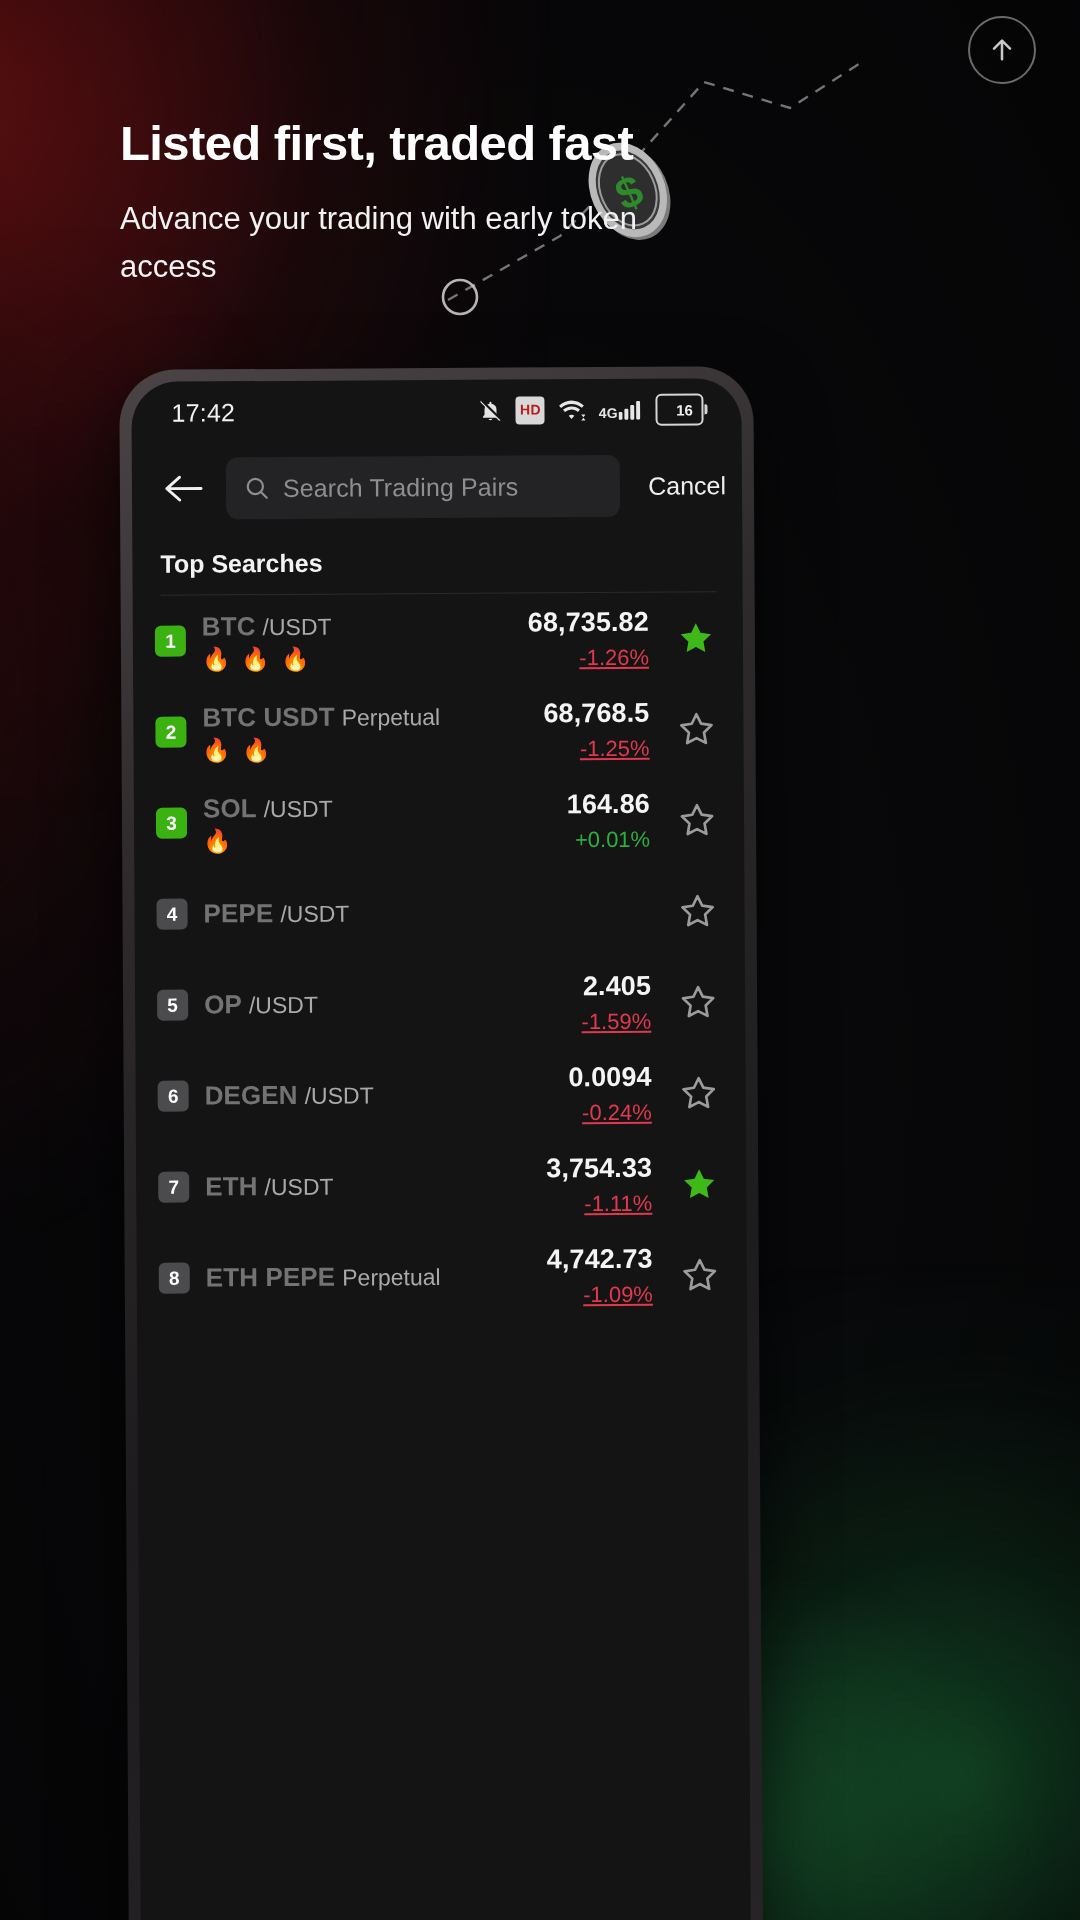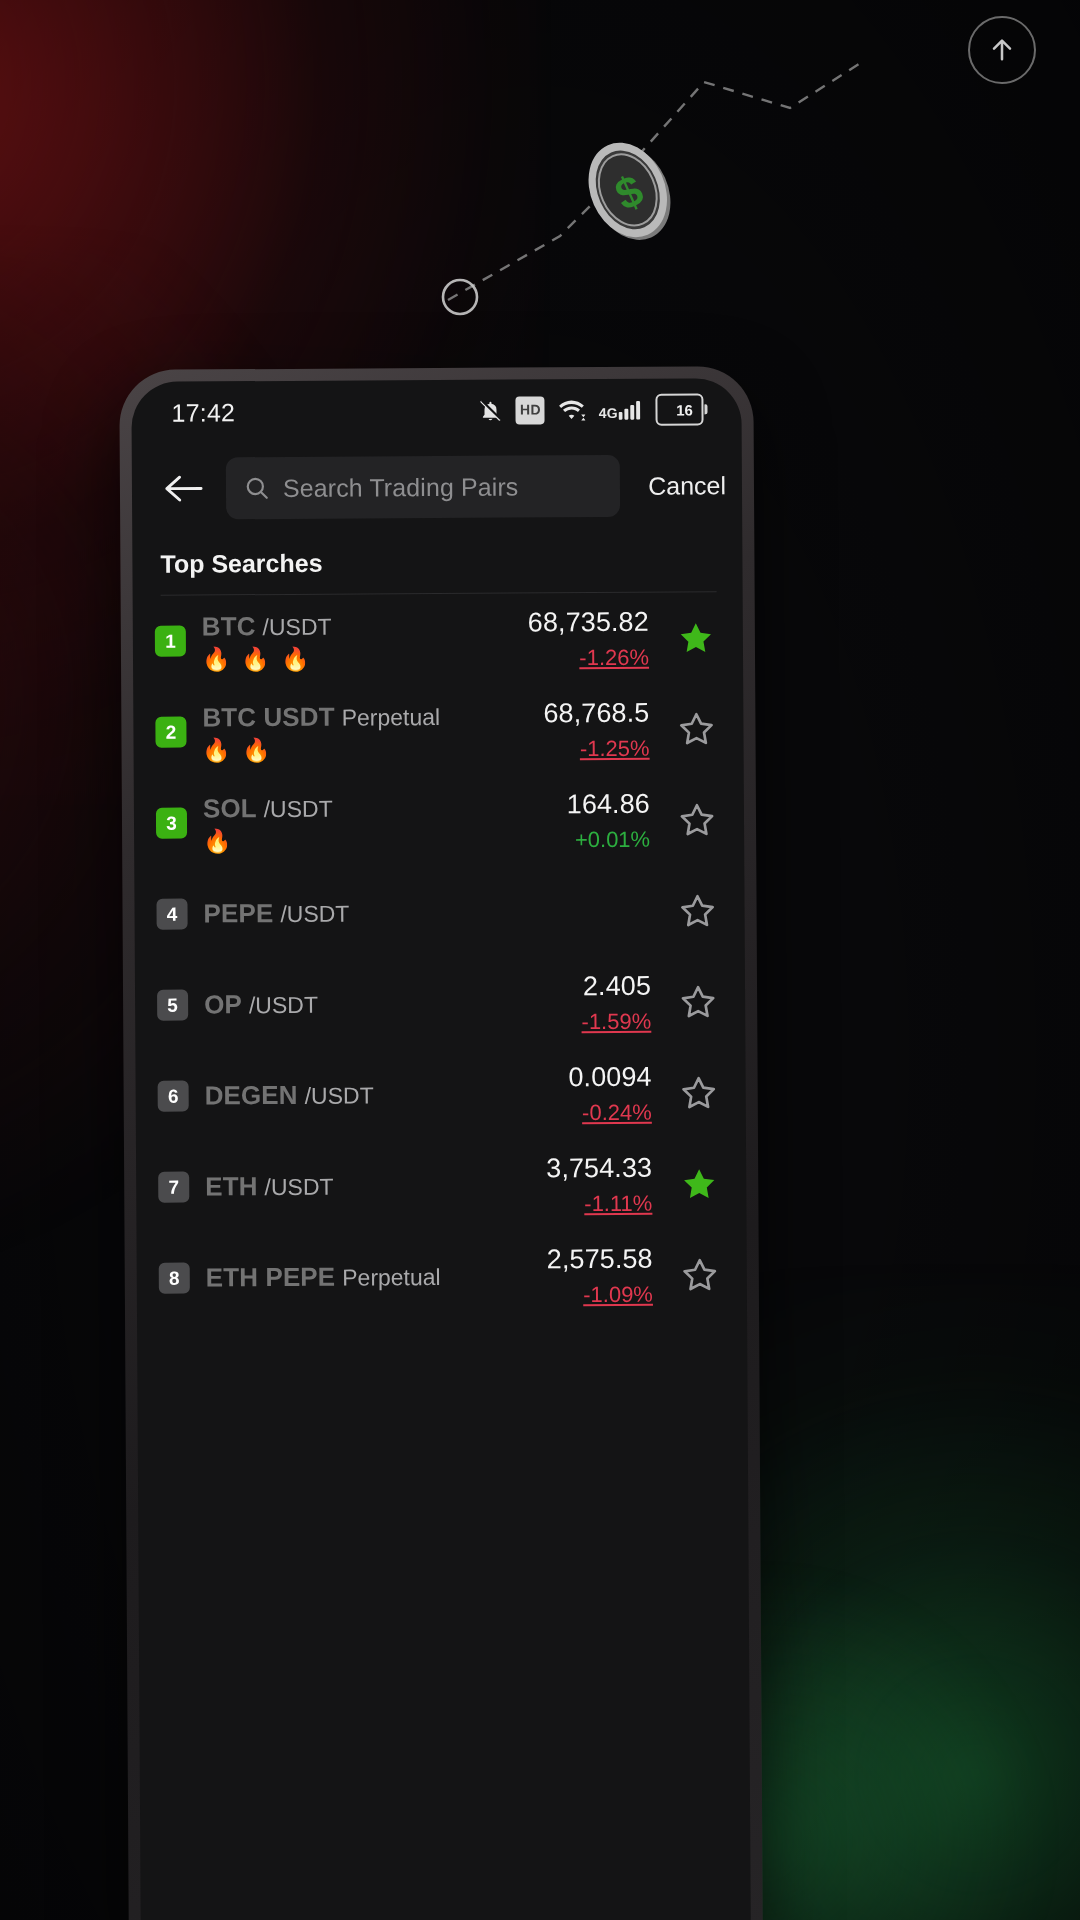"Listed first, traded fast" div.hero { html: none -> <div> <div>Listed first, traded fast</div> <div>Advance your trading with early token access</div> </div> }
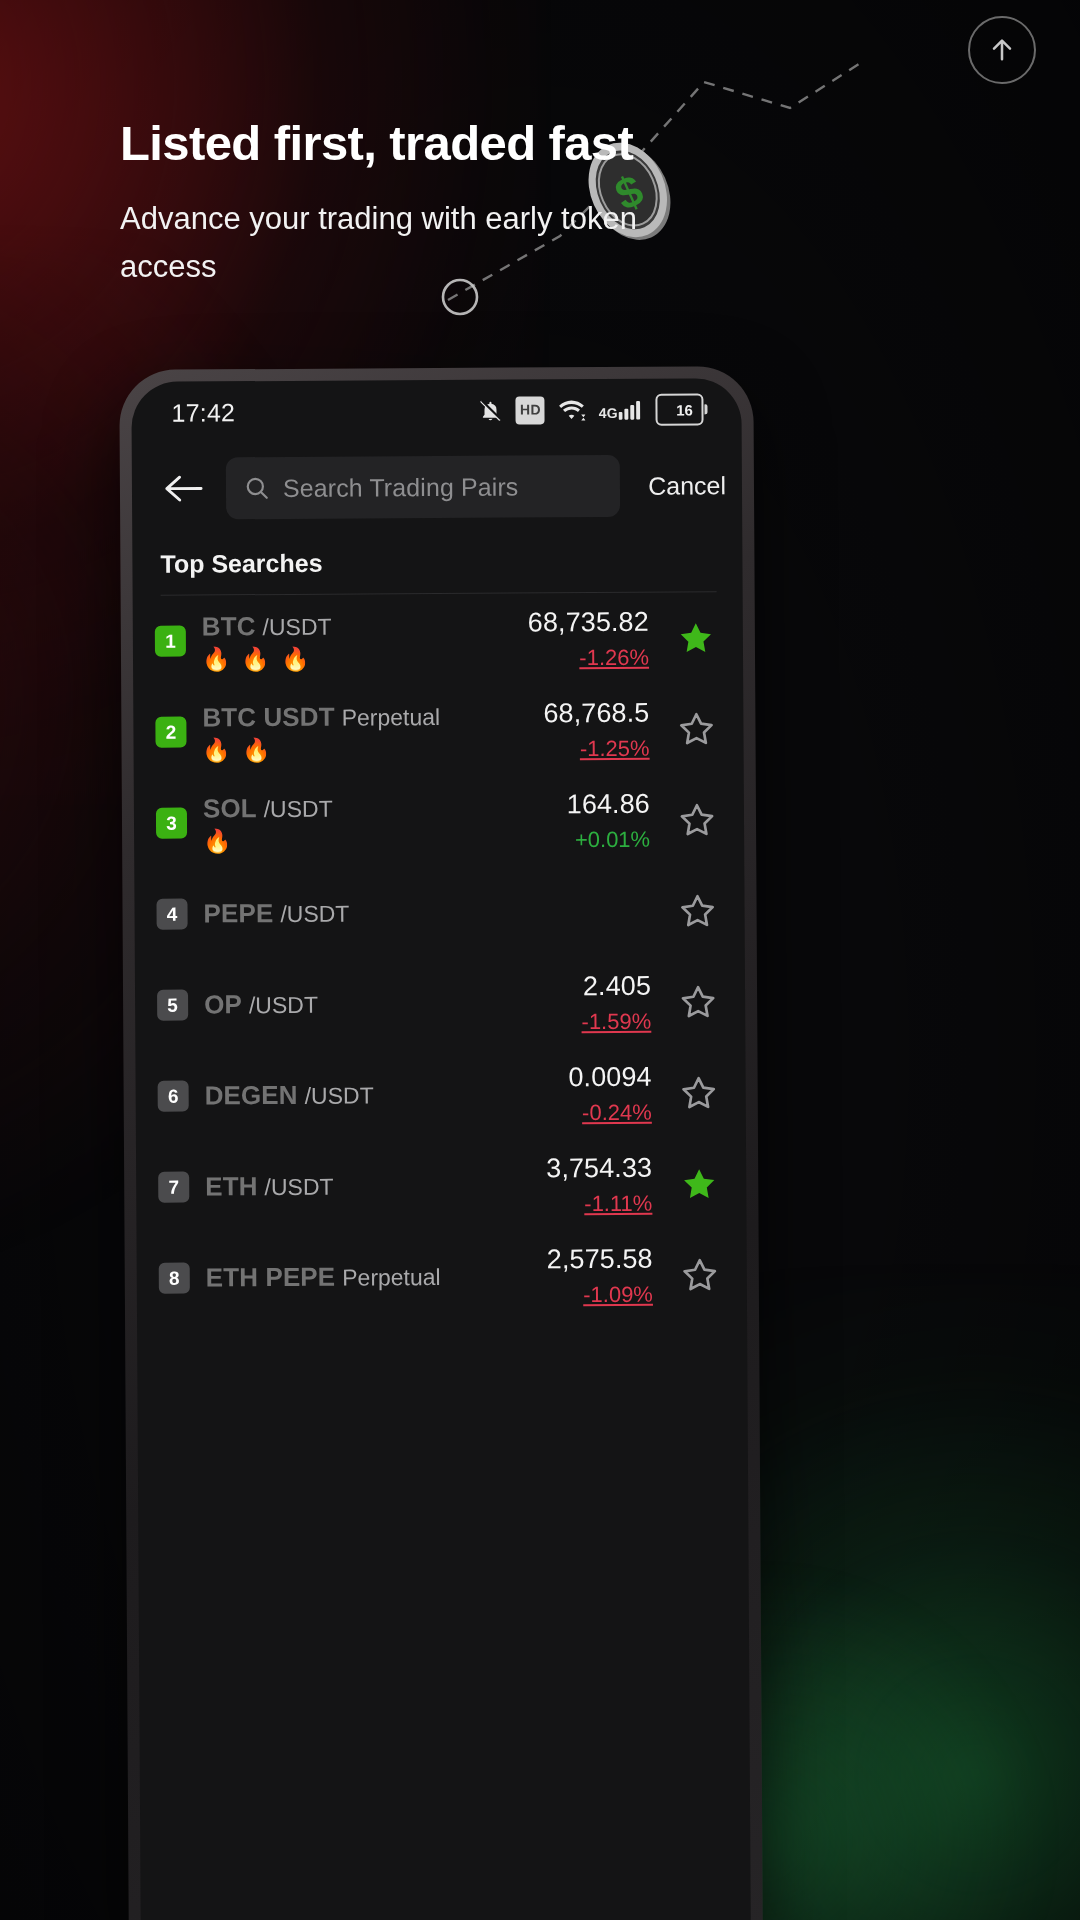"HD" .hd-badge { color: #404040 -> #b91c1c }
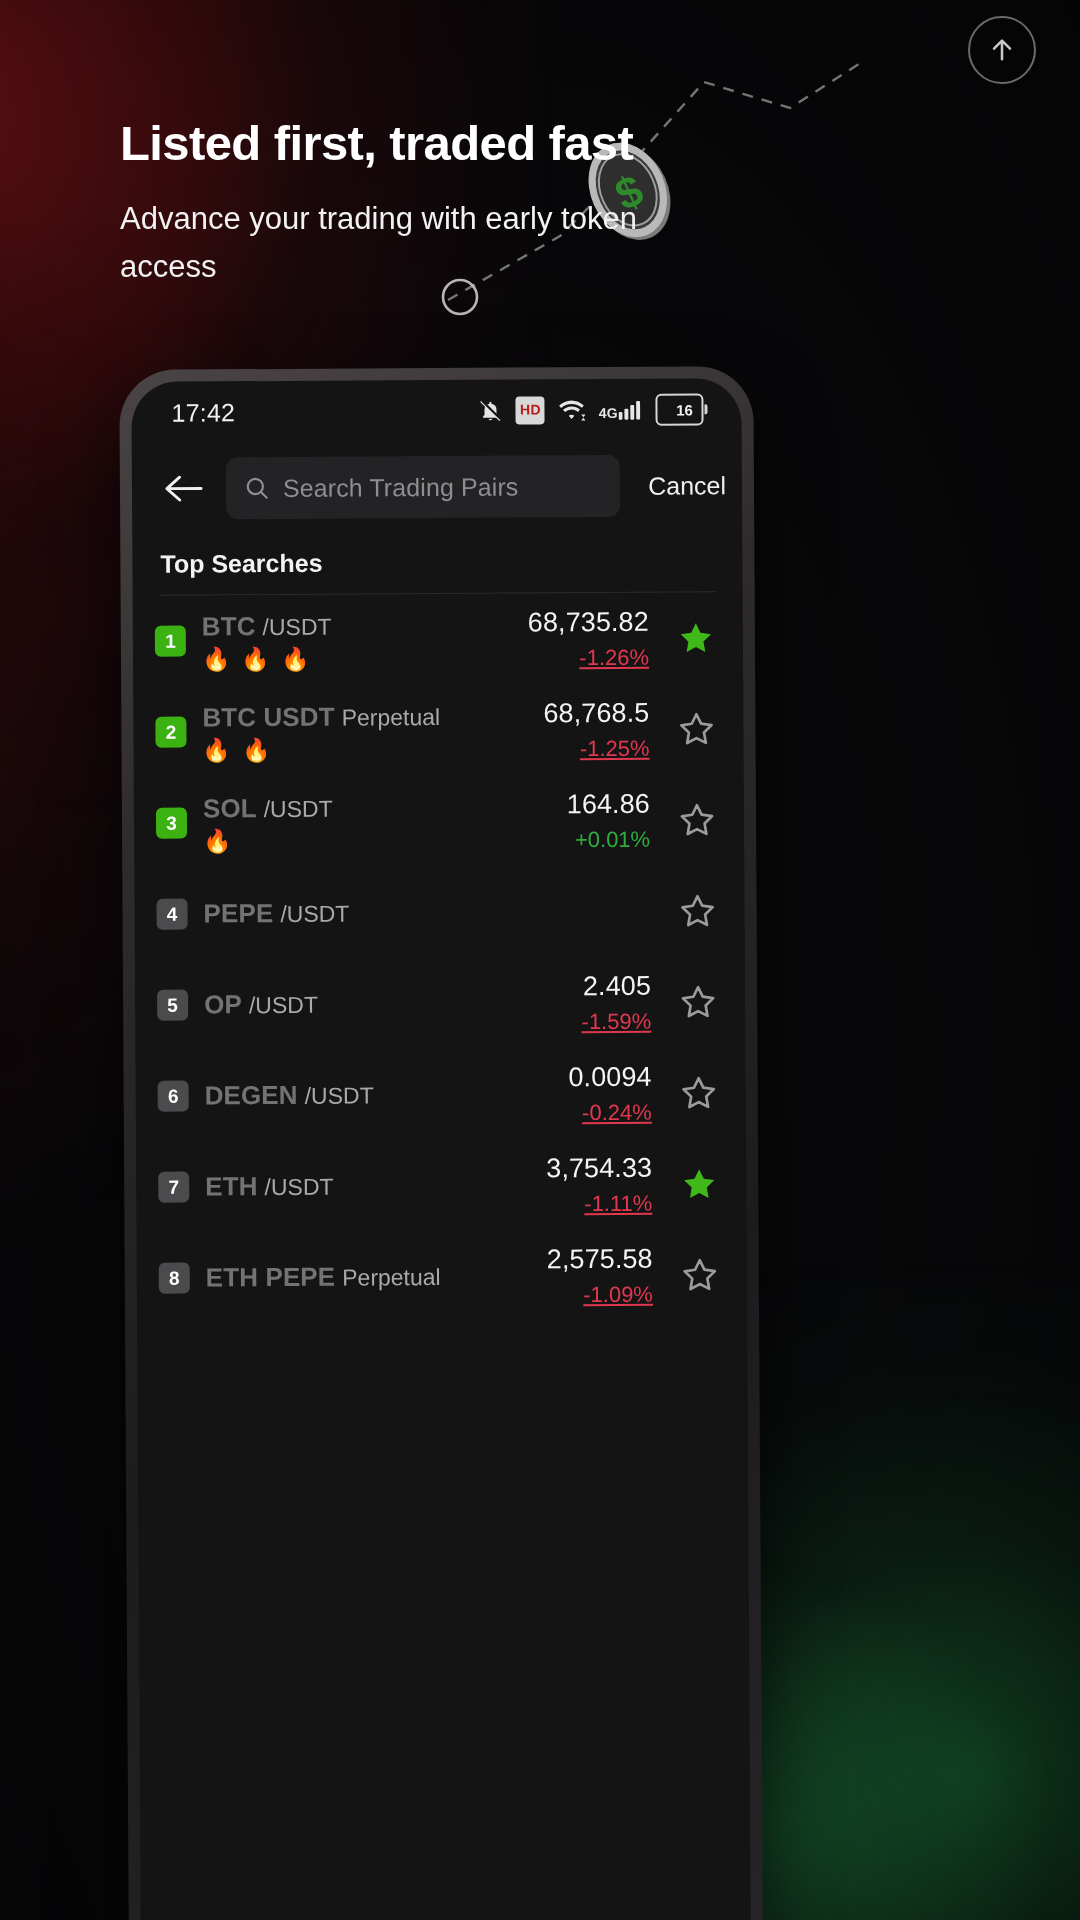"68,735.82" .price { font-weight: 400 -> 700 }
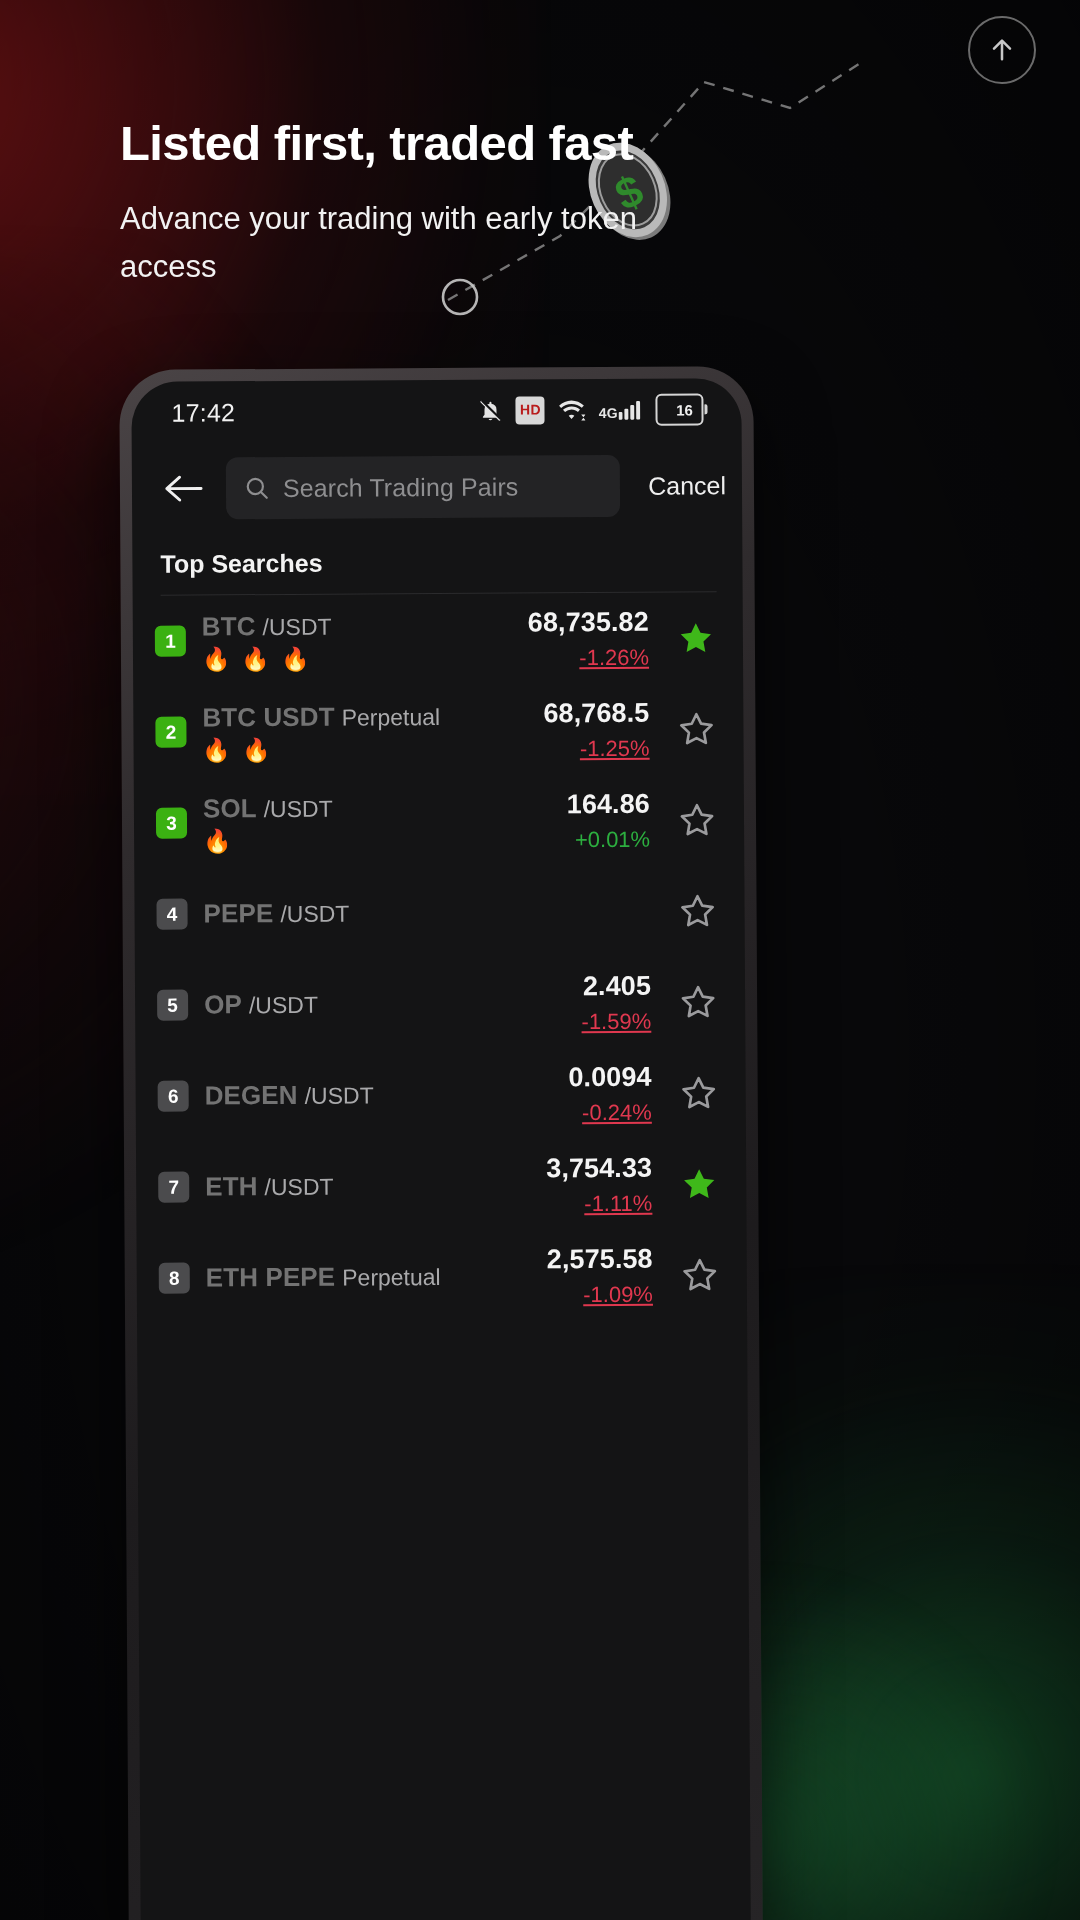"2,575.58" div.price { text: 2,575.58 -> 4,742.73 }
